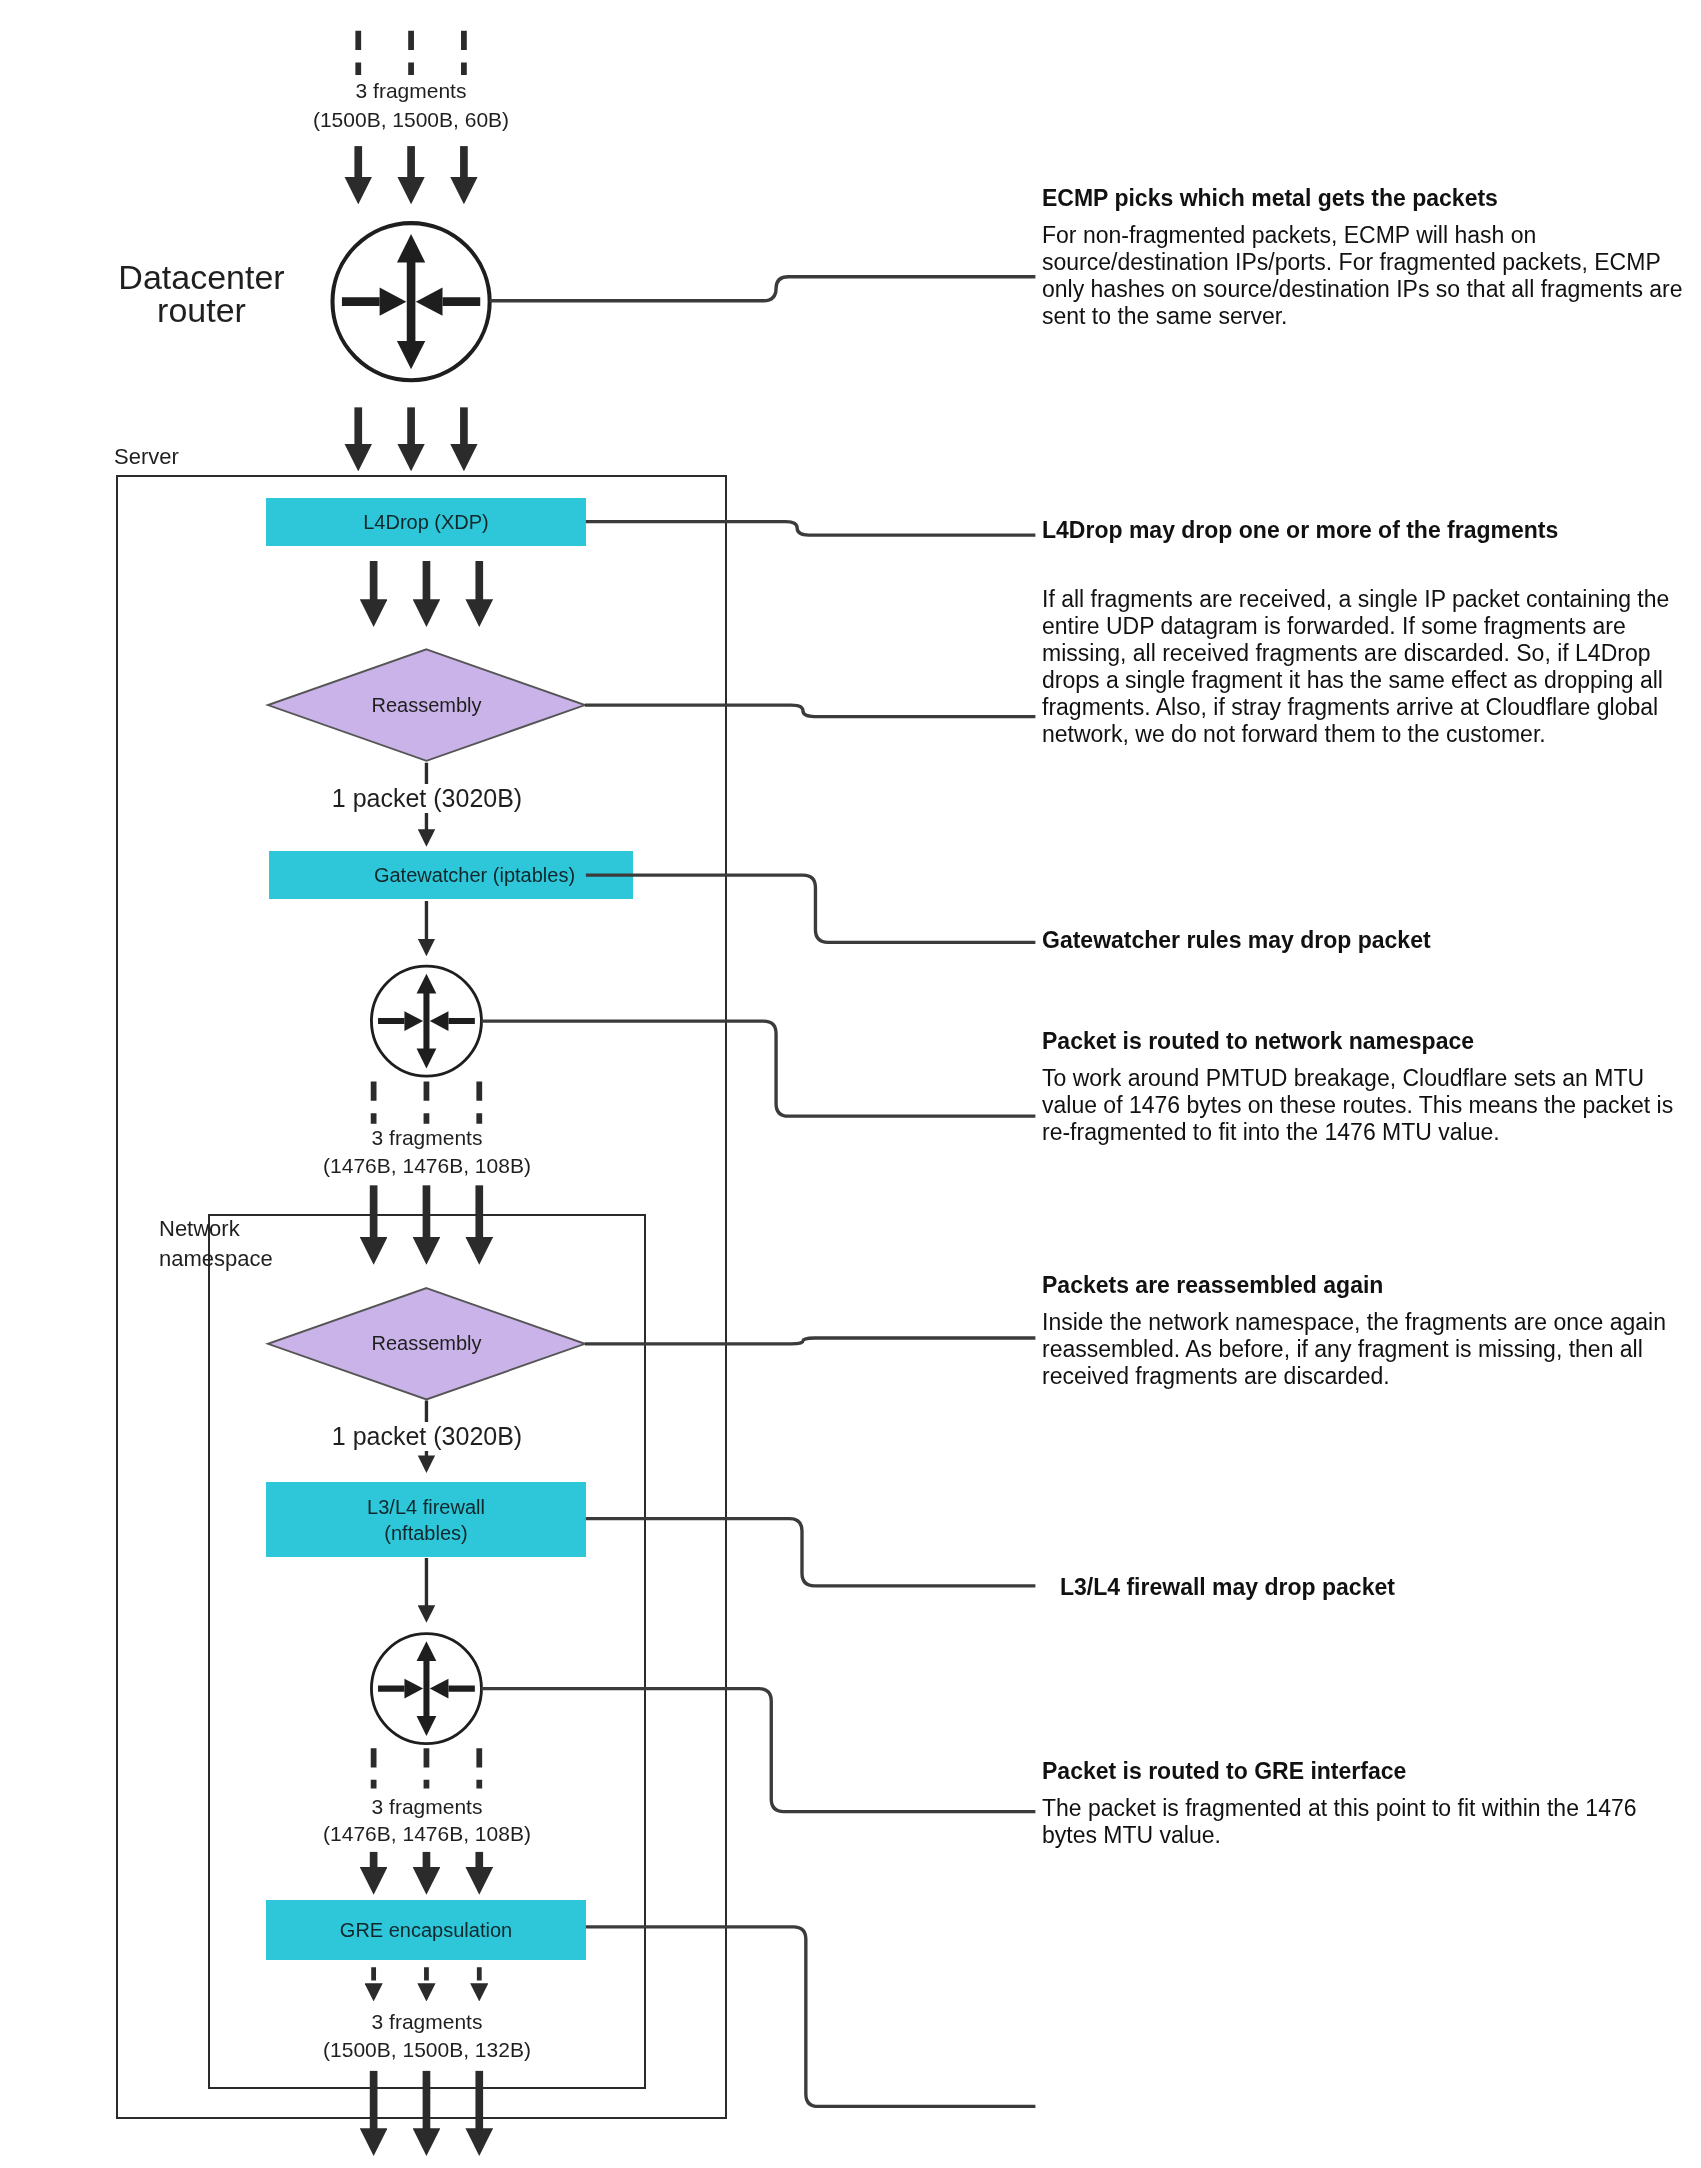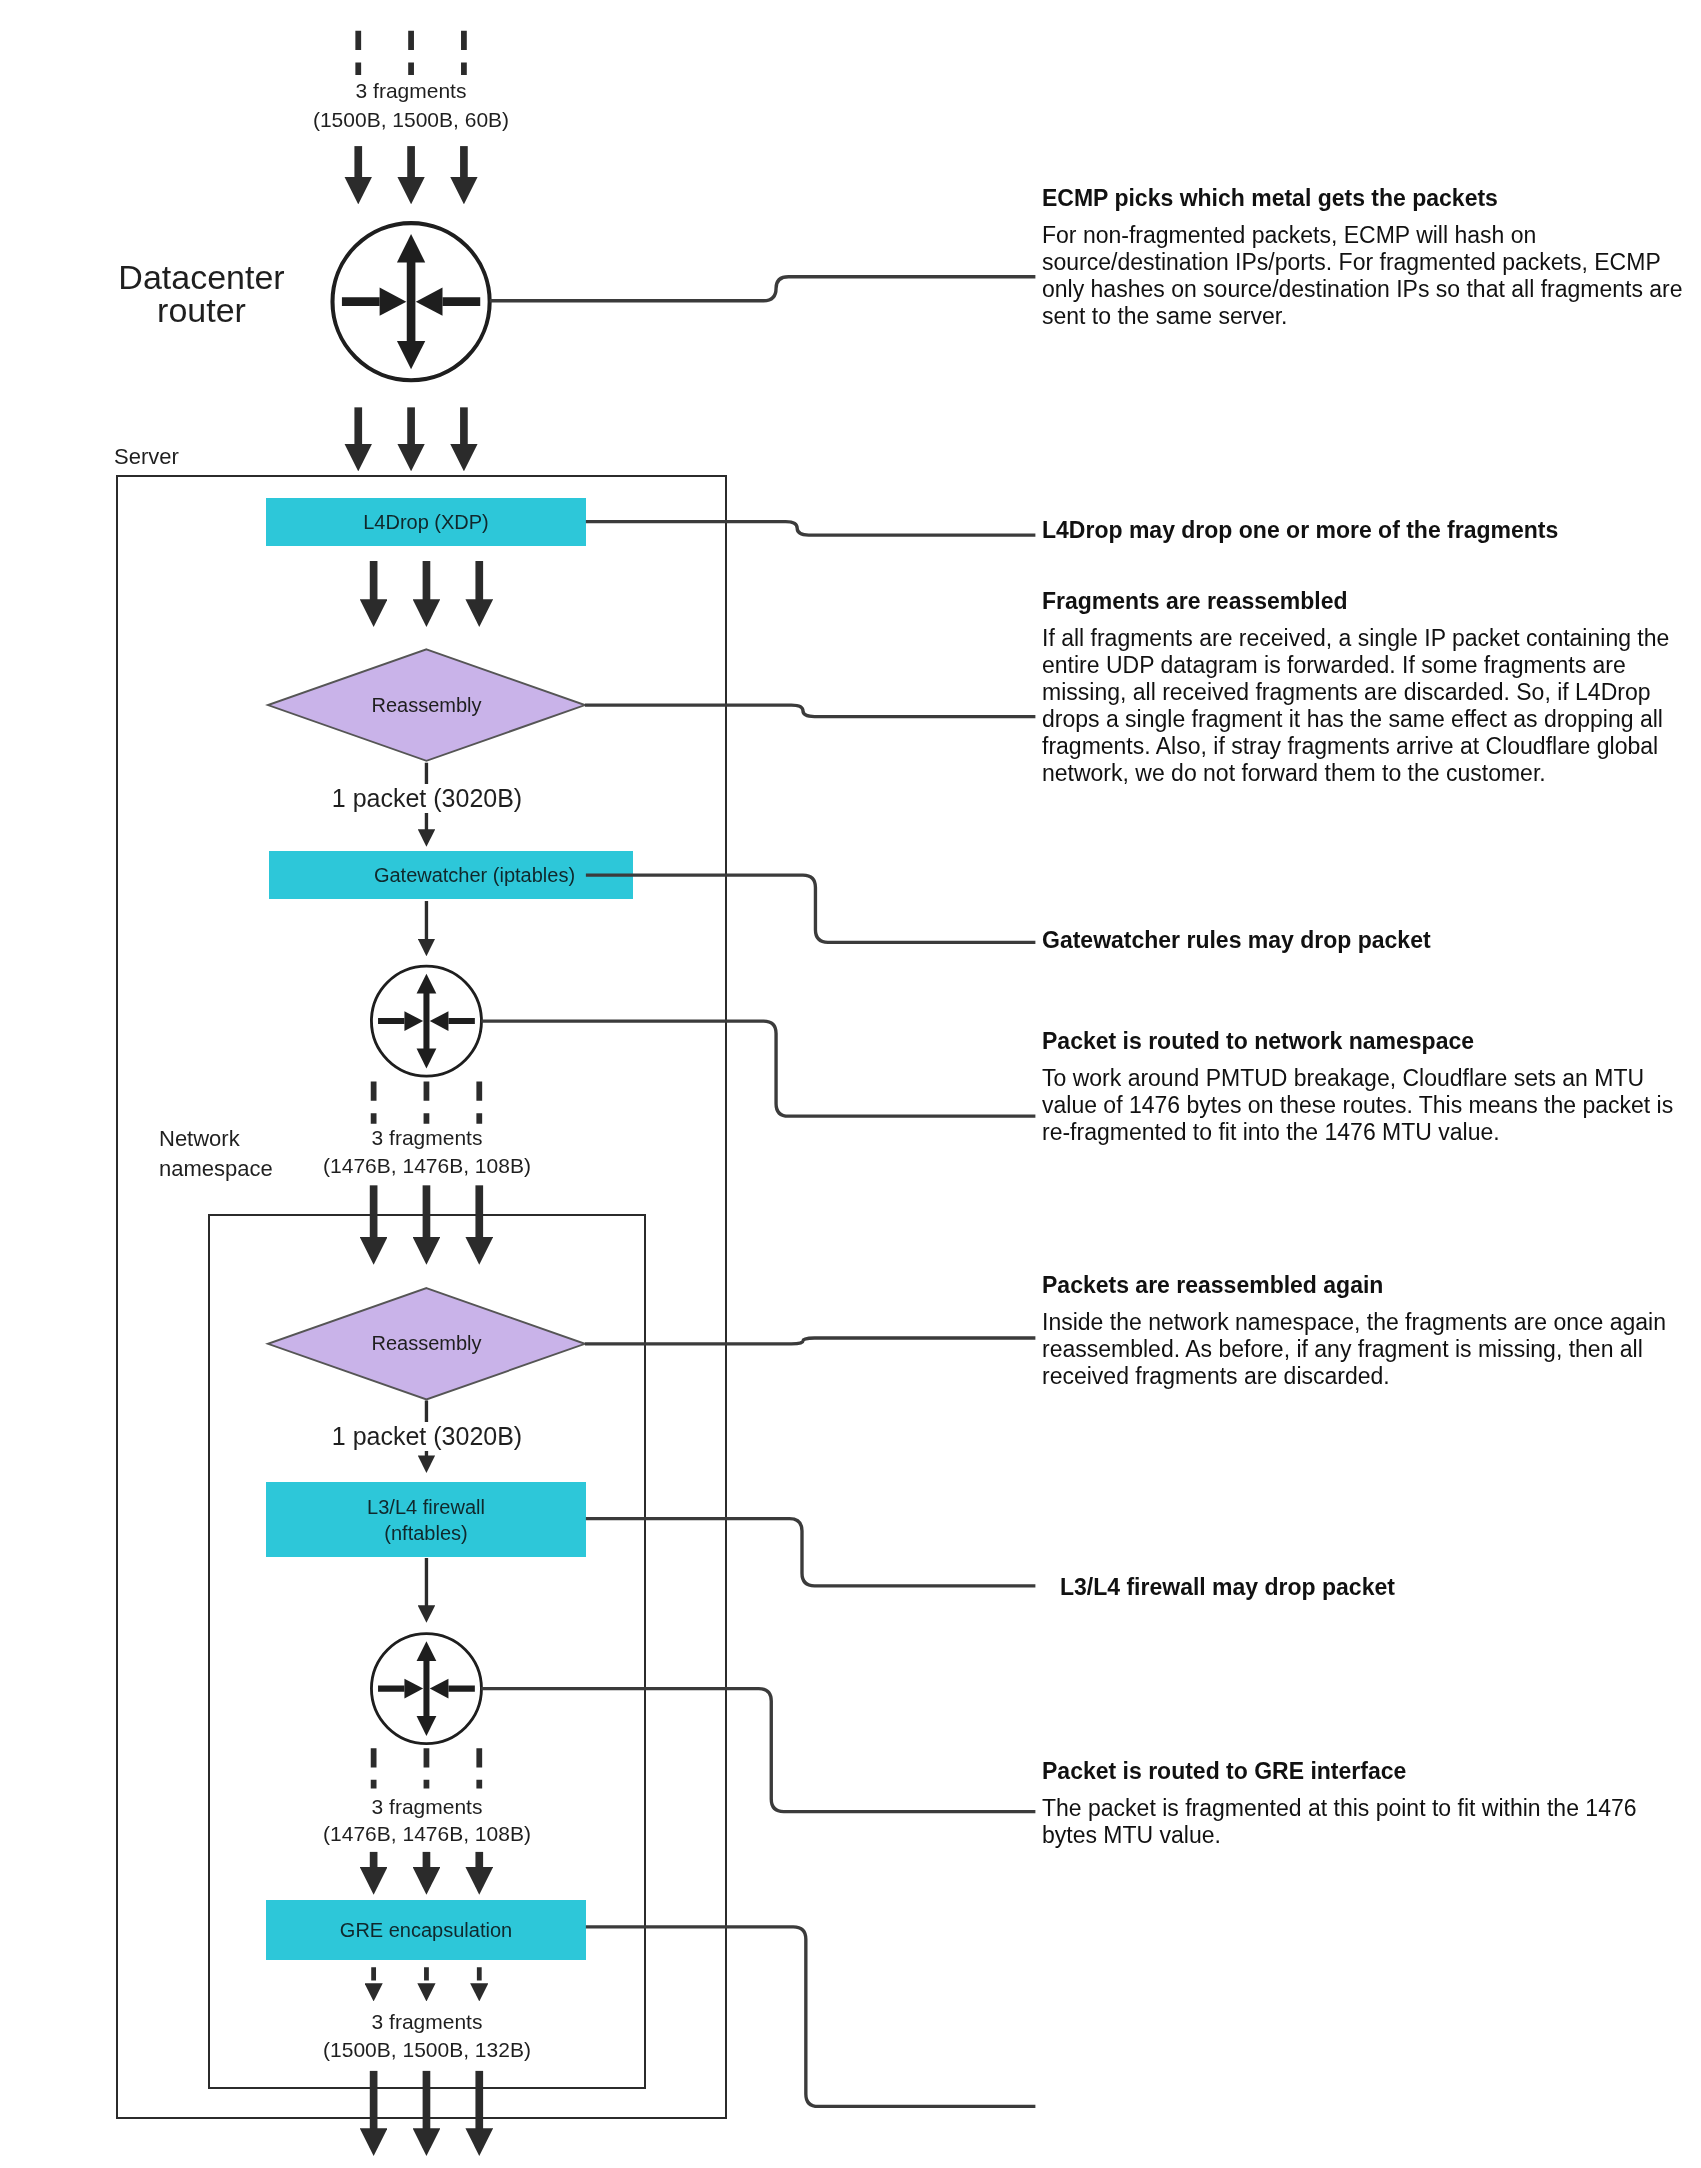"Fragments are reassembled" h3 { html: <h3>Fragments are reassembled</h3> -> none }
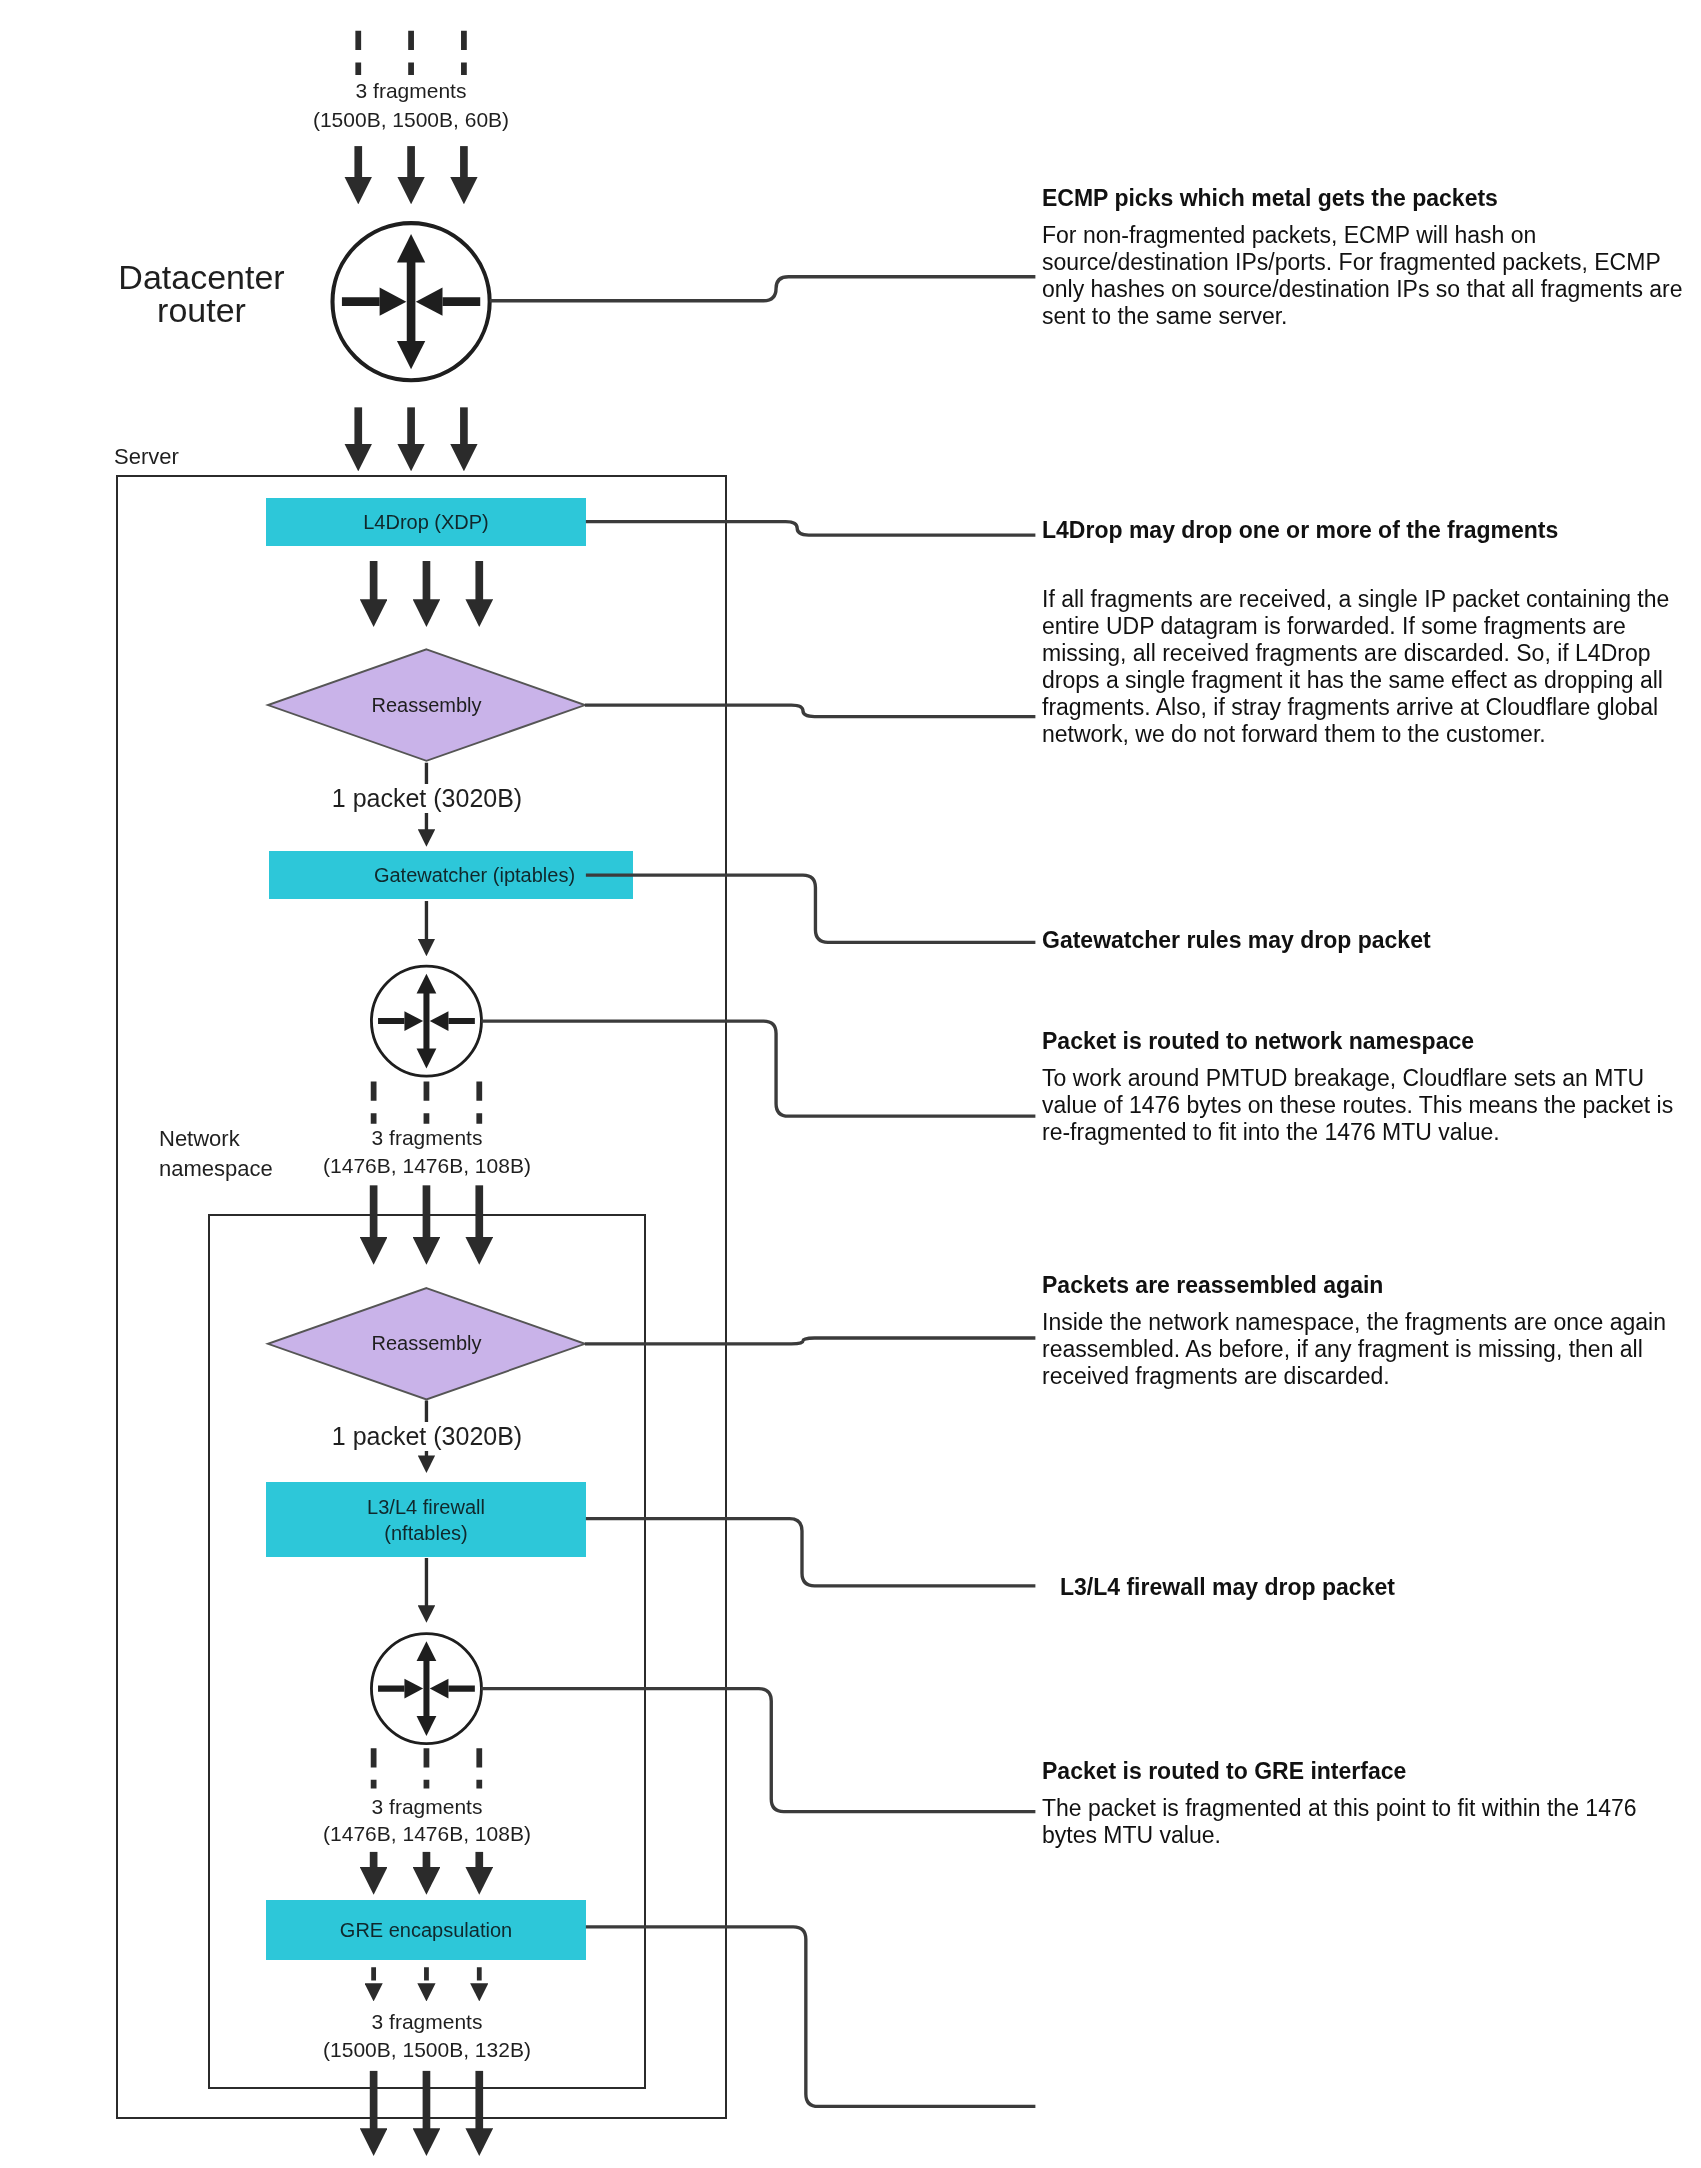"Network namespace" div.sideLbl { top: 1124px -> 1214px }
